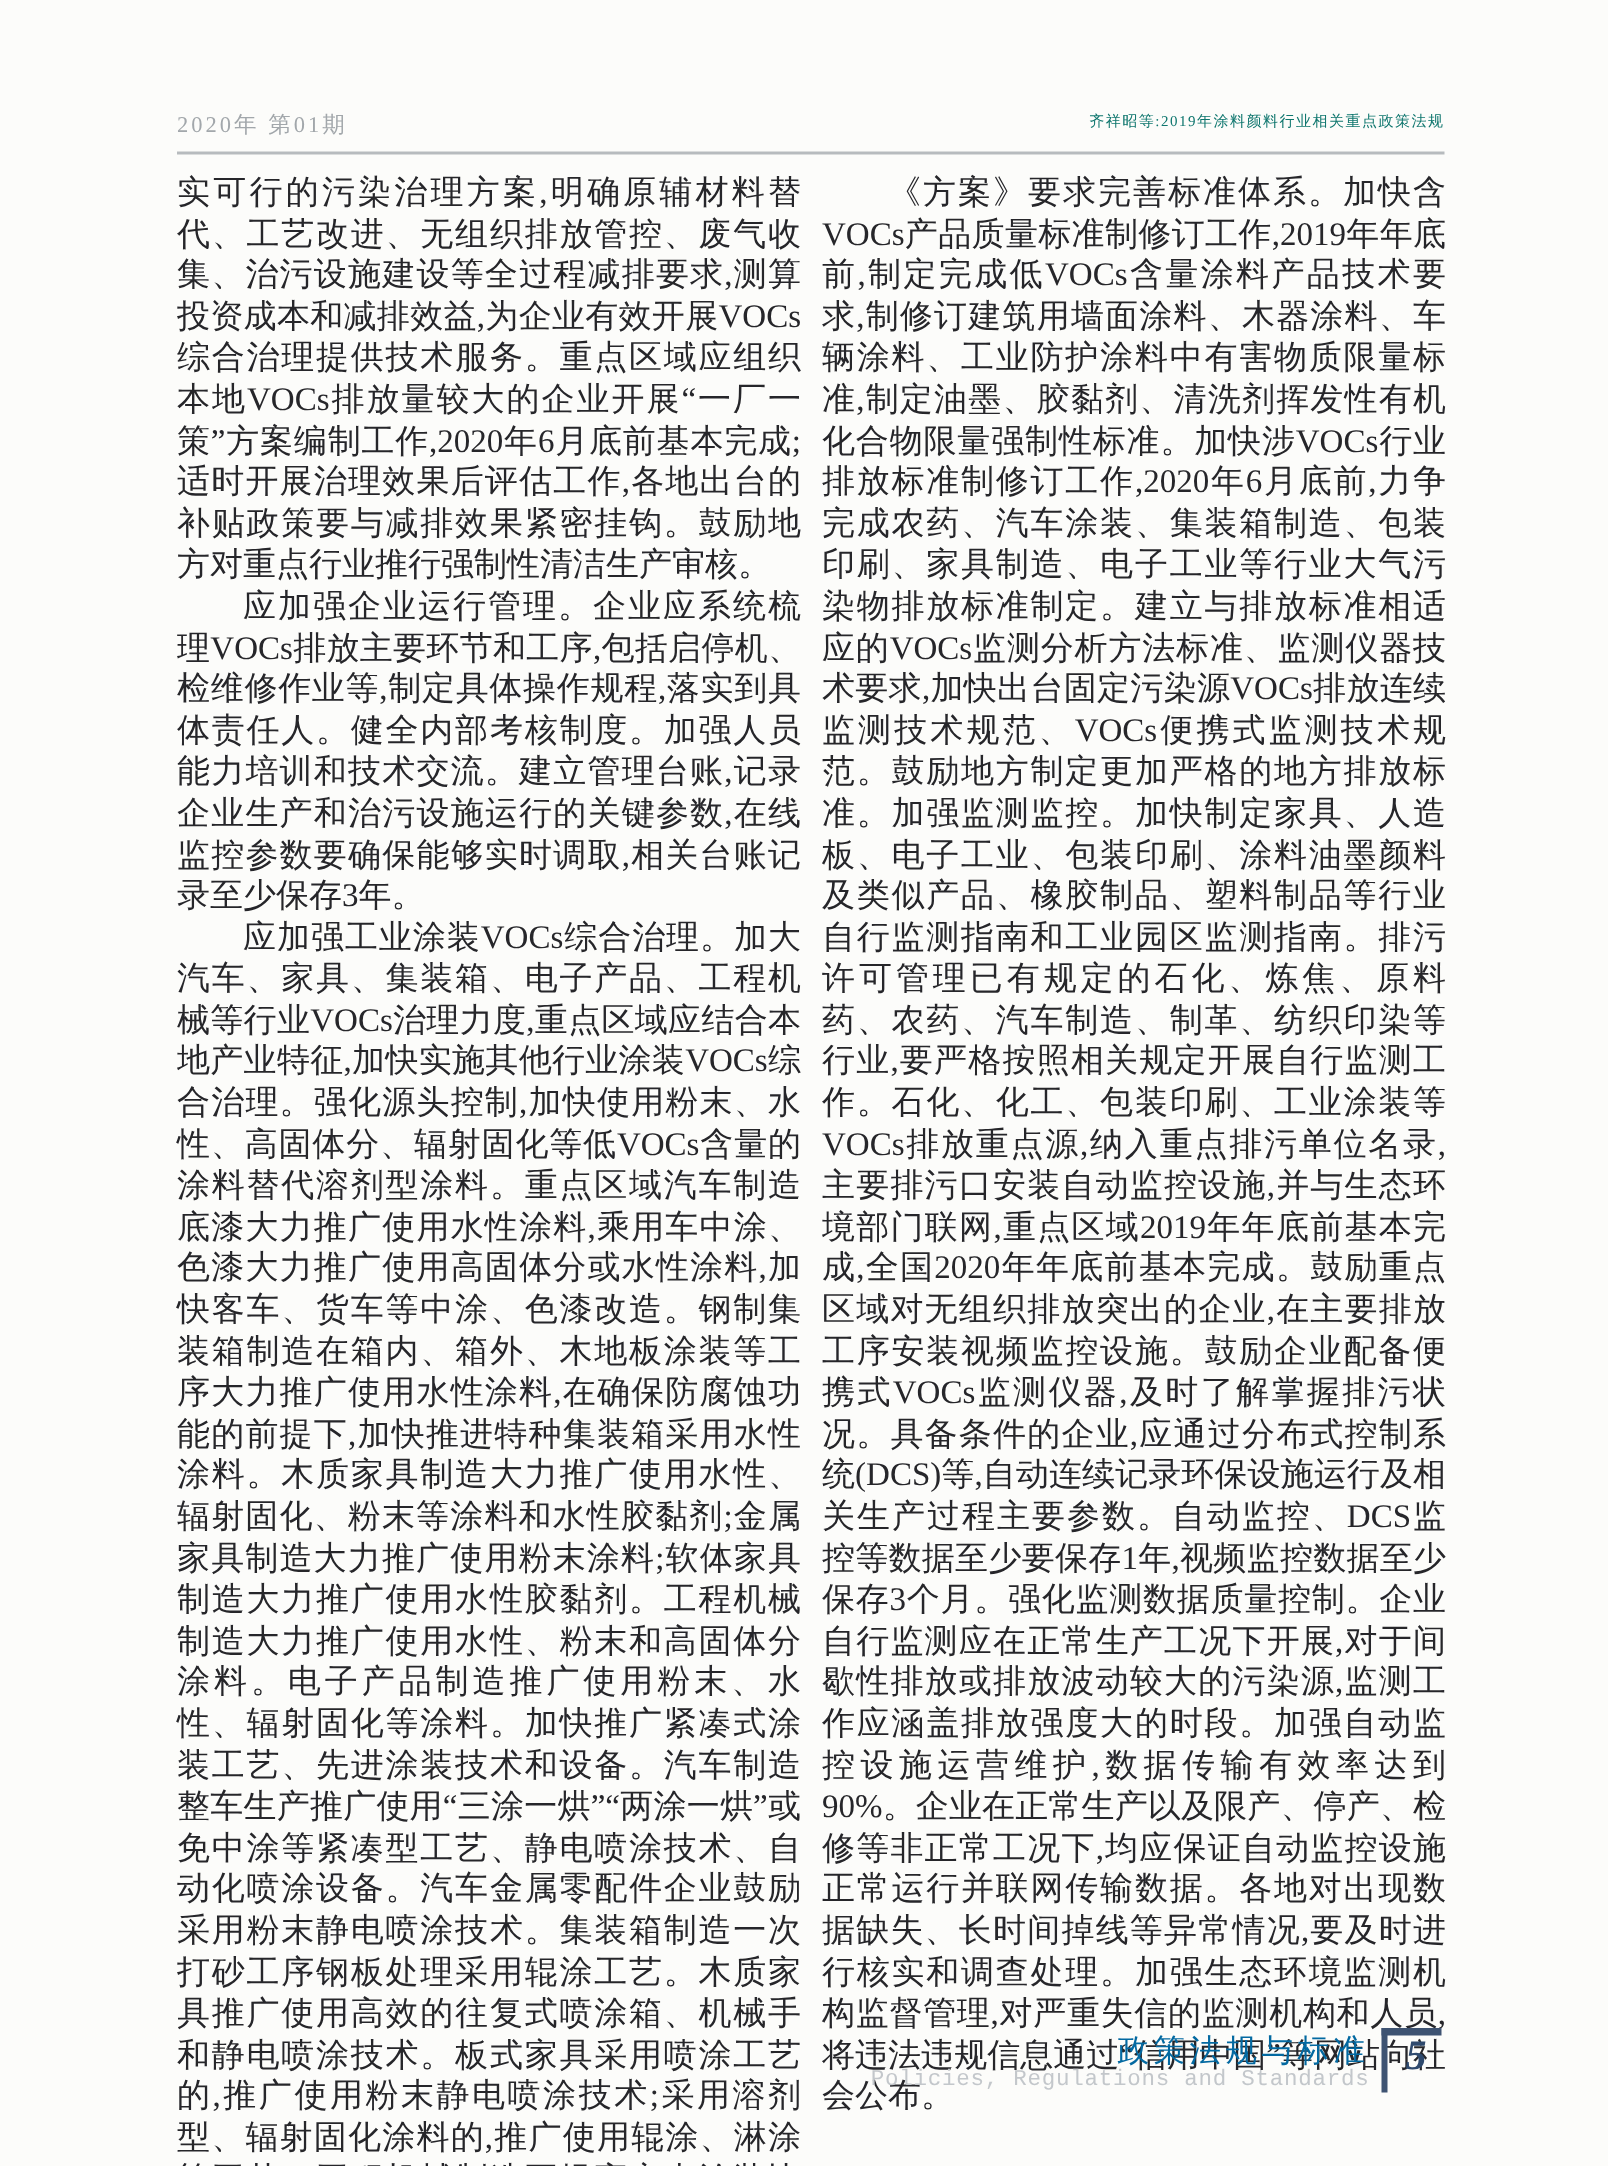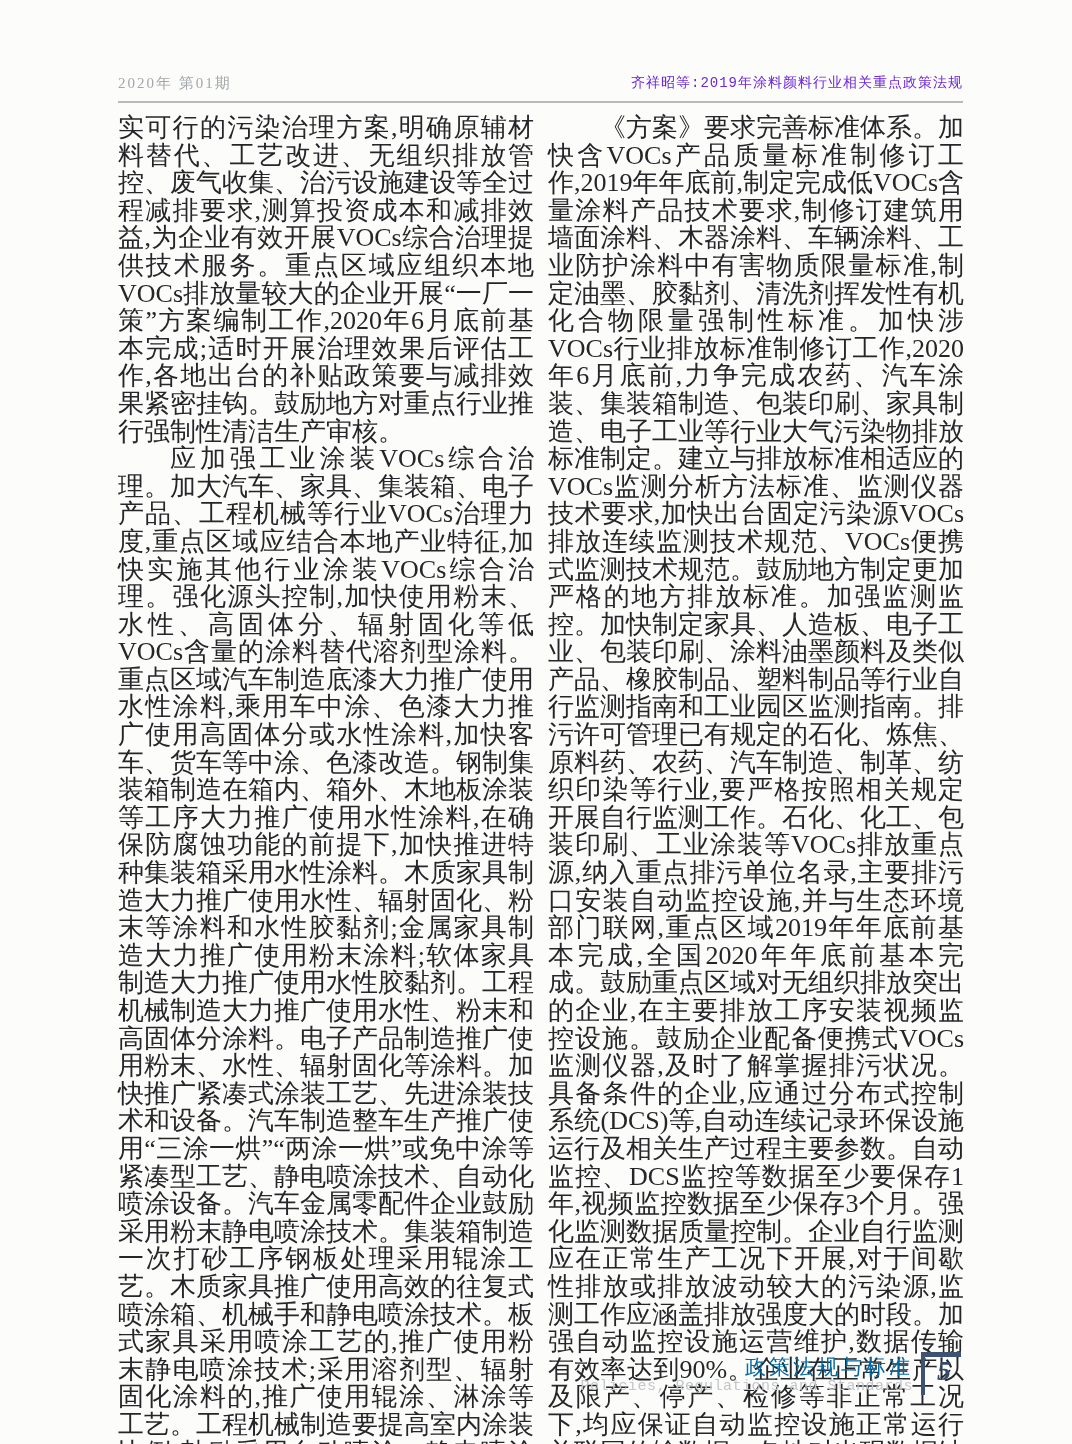"齐祥昭等:2019年涂料颜料行业相关重点政策法规" .header-running { color: #6d28d9 -> #0f766e; font-family: Liberation Mono, monospace -> none; font-size: 14px -> 10px }
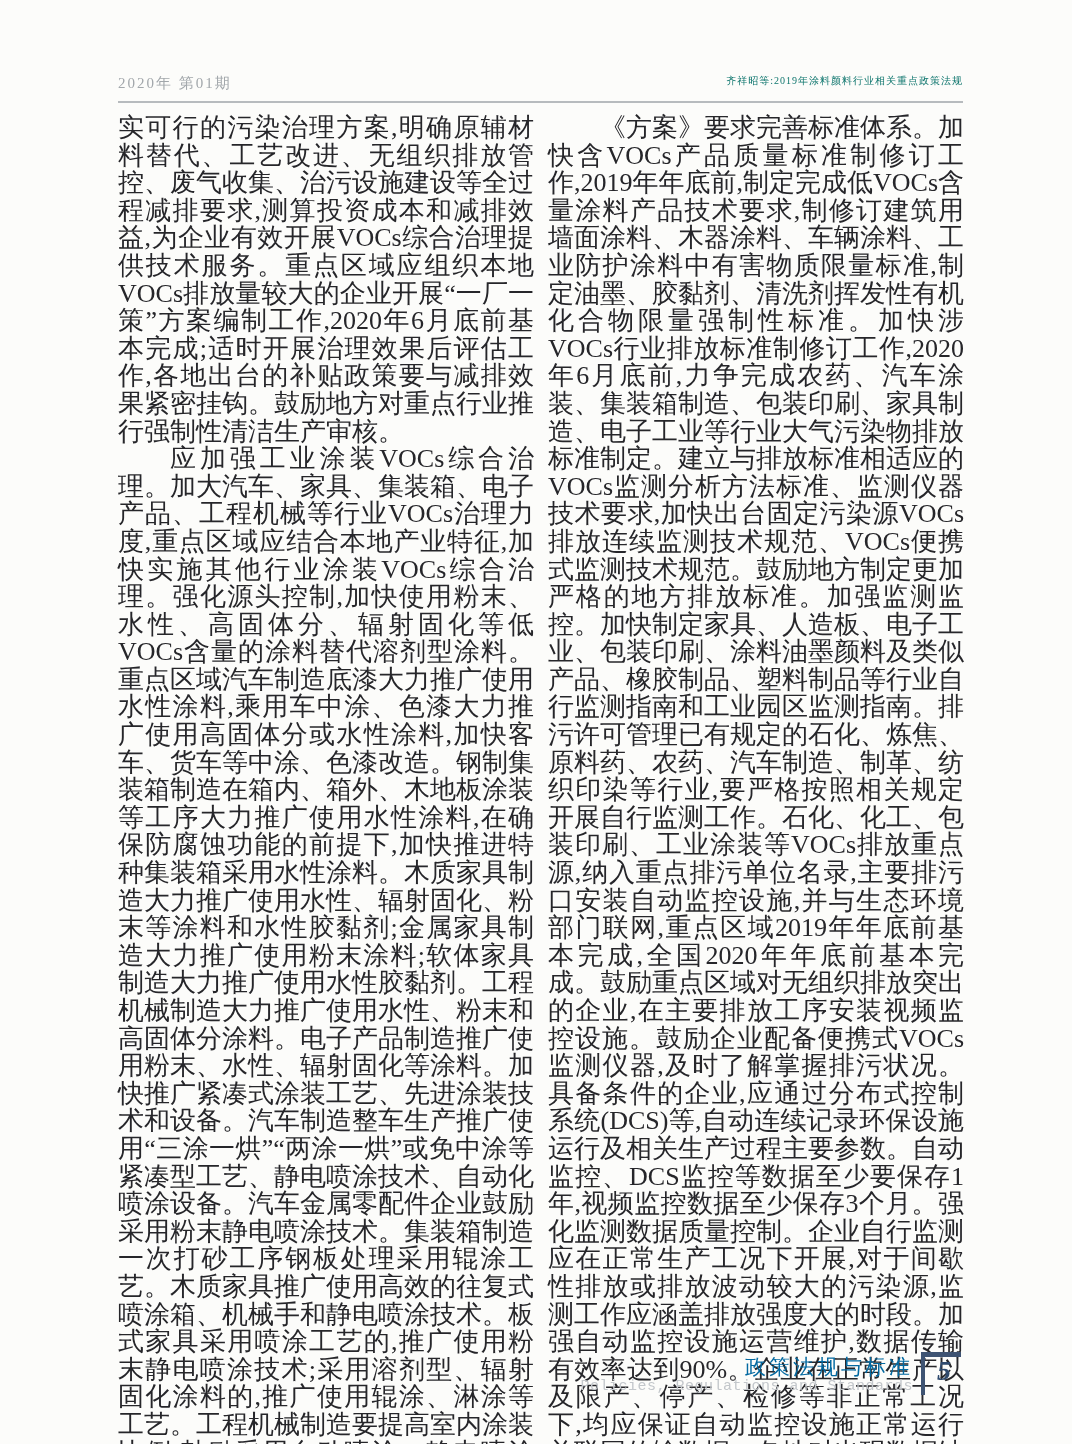"实可行的污染治理方案,明确原辅材料替代、工艺改进、无组织排放管控、废气收集、治污" .para { font-size: 26px -> 22px }
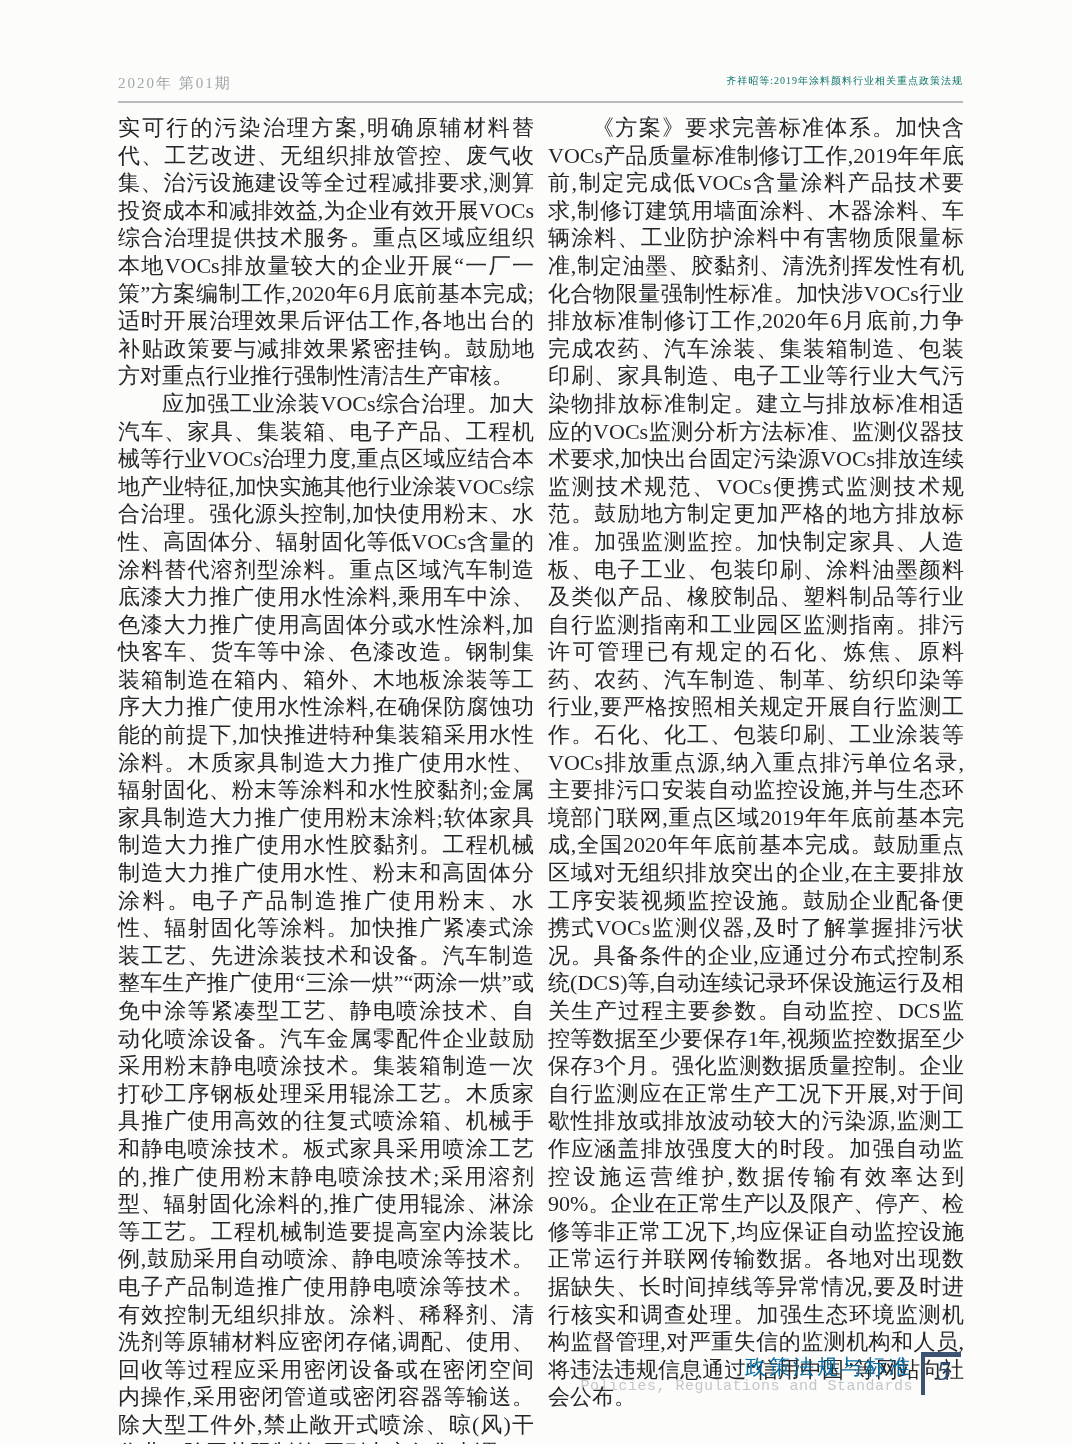"应加强企业运行管理。企业应系统梳理VOCs排放主要环节和工序,包括启停机、检维修" p.para { html: none -> <p><span>应加强企业运行管理。</span><span>企业应系统梳理VOCs排放主要环节和工序,包括启停机、检维修作业等,制定具体操作规程,落实到具体责任人。健全内部考核制度。加强人员能力培训和技术交流。建立管理台账,记录企业生产和治污设施运行的关键参数,在线监控参数要确保能够实时调取,相关台账记录至少保存3年。</span></p> }
